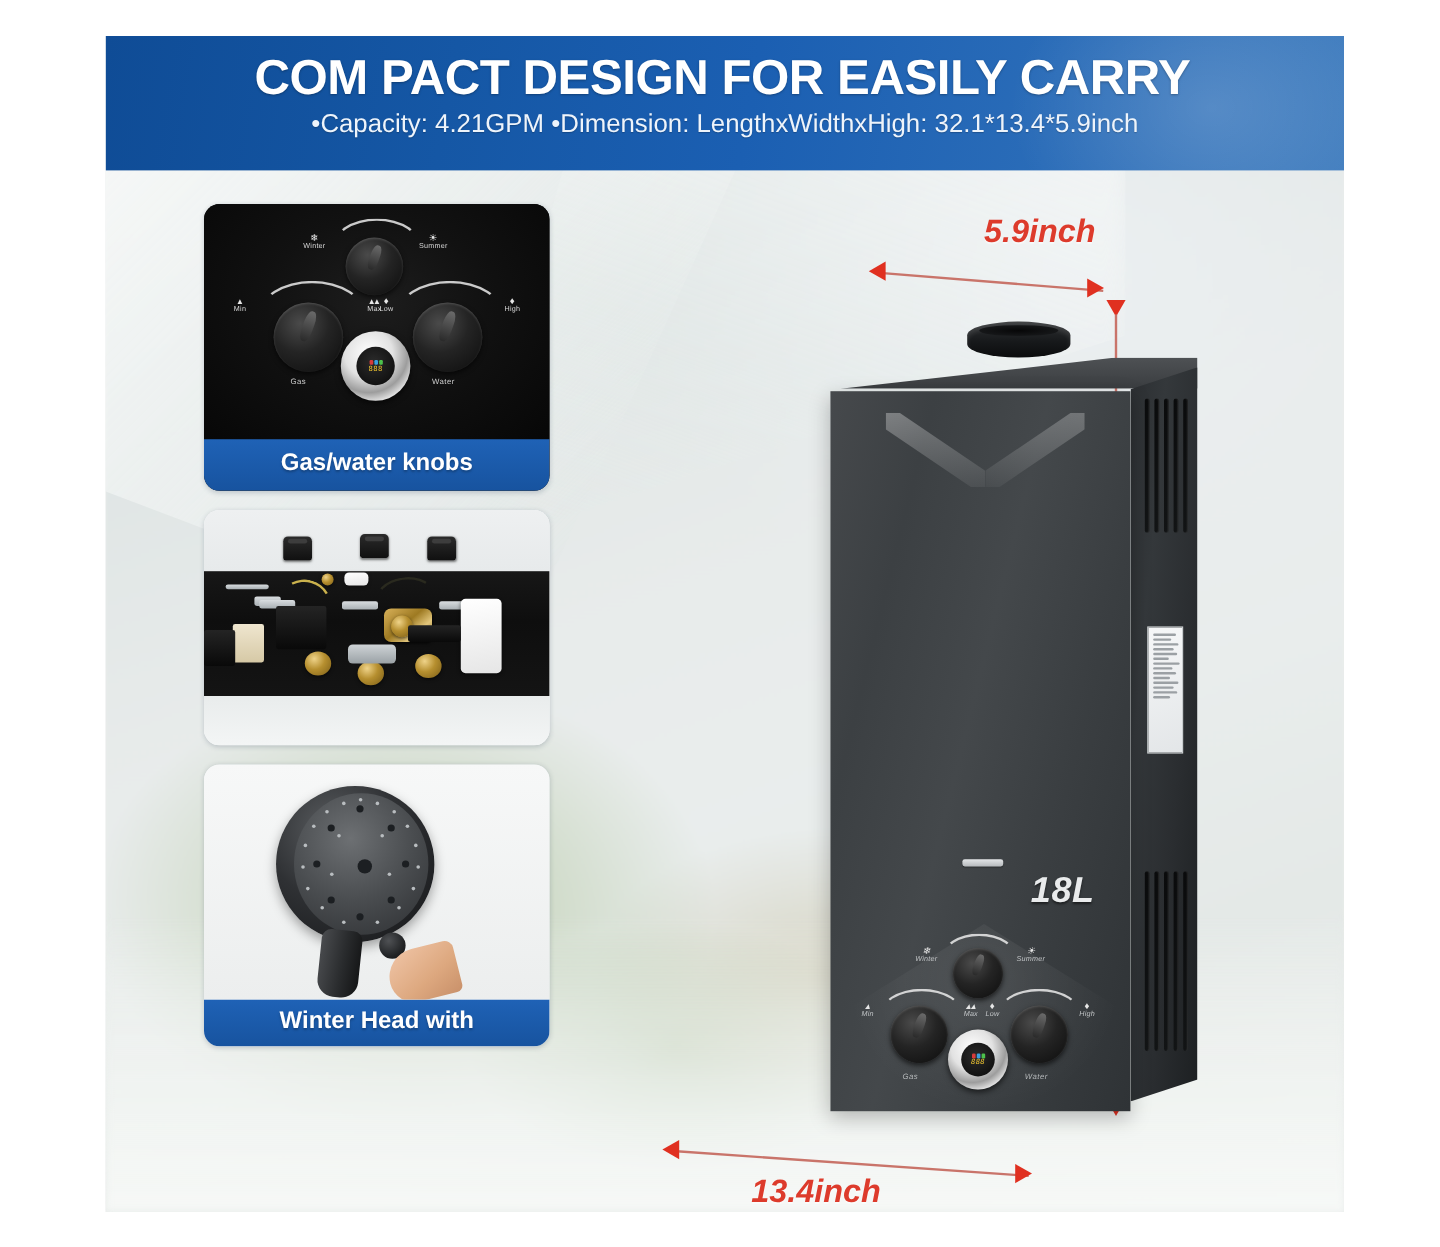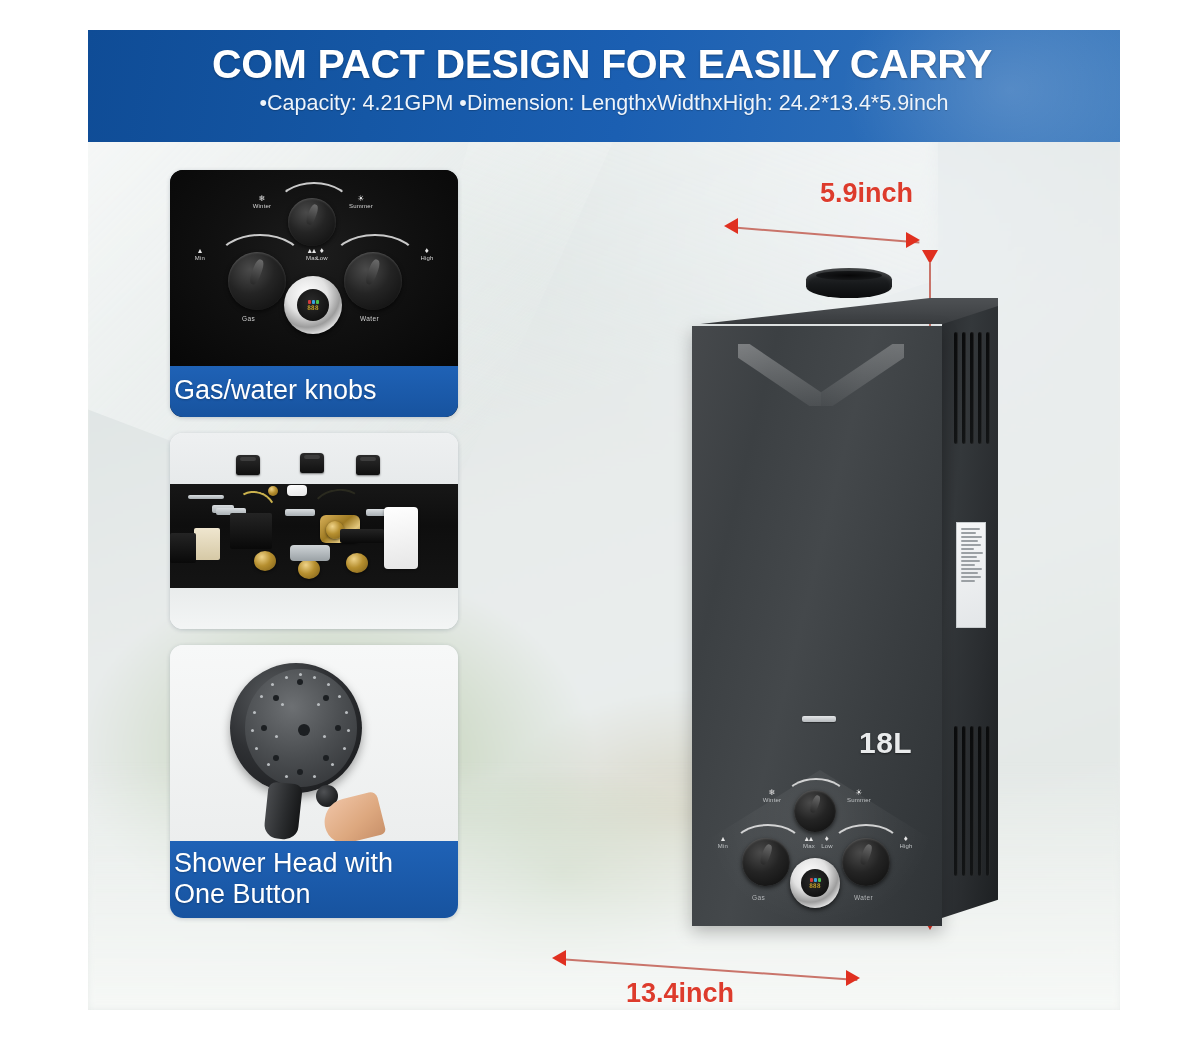"•Capacity: 4.21GPM •Dimension:" div.banner-sub { text: 24.2 -> 32.1 }
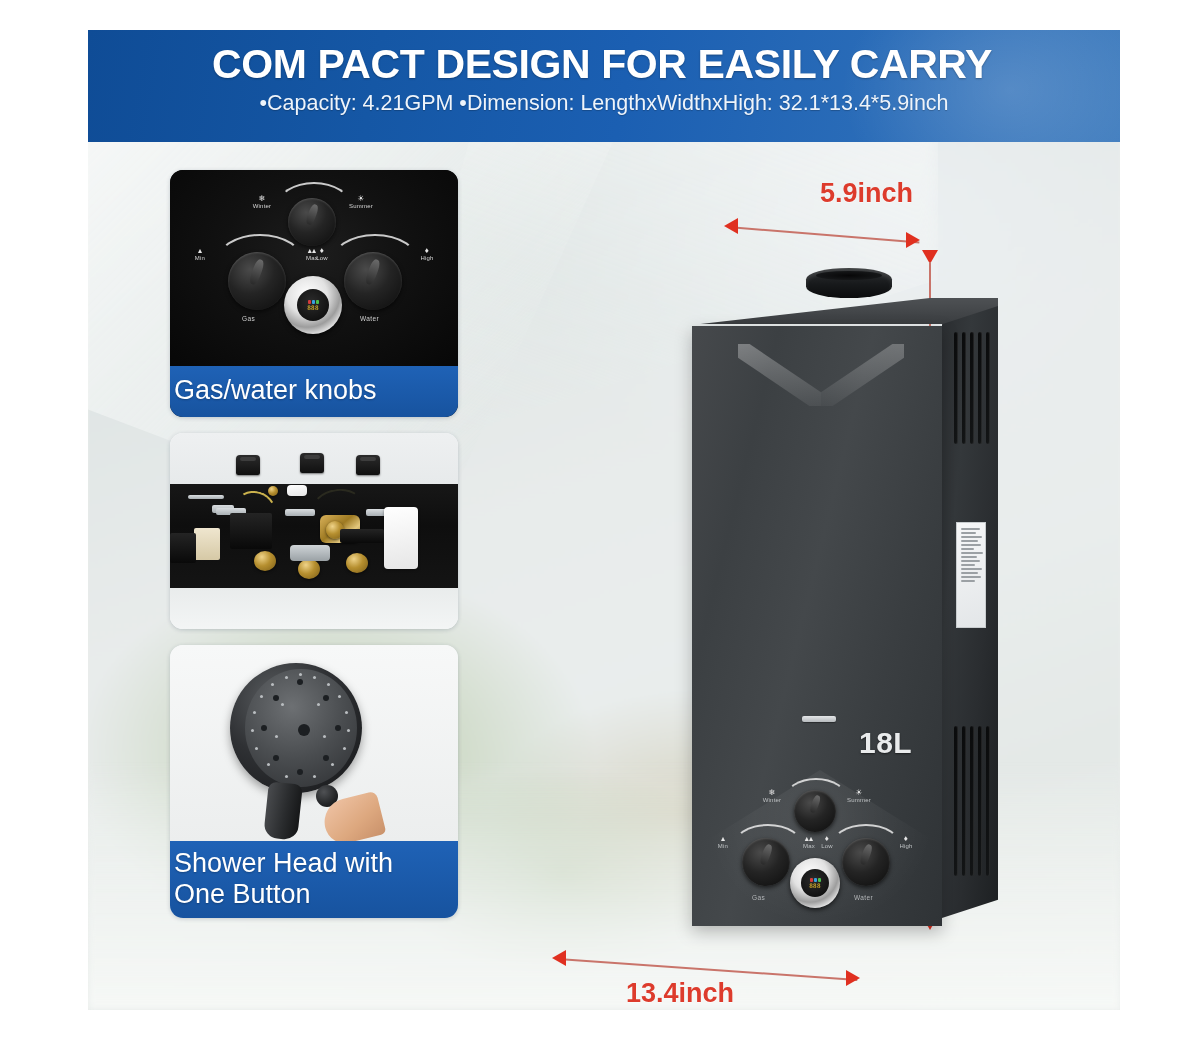"5.9inch" #product-area { font-style: none -> italic }
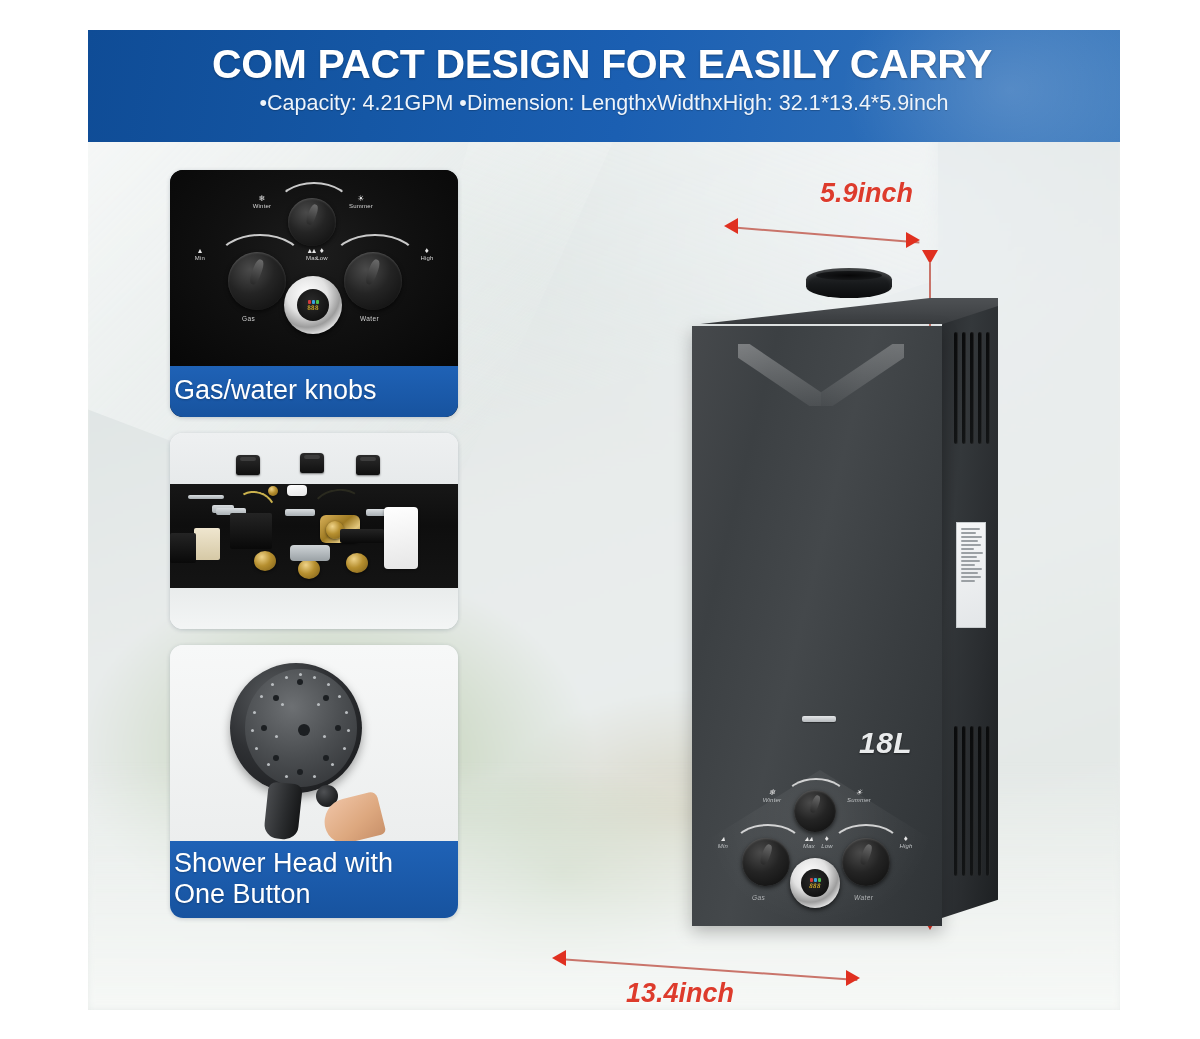"Gas/water knobs" .card-caption { font-size: 27px -> 20px; font-weight: normal -> bold; text-align: none -> center }
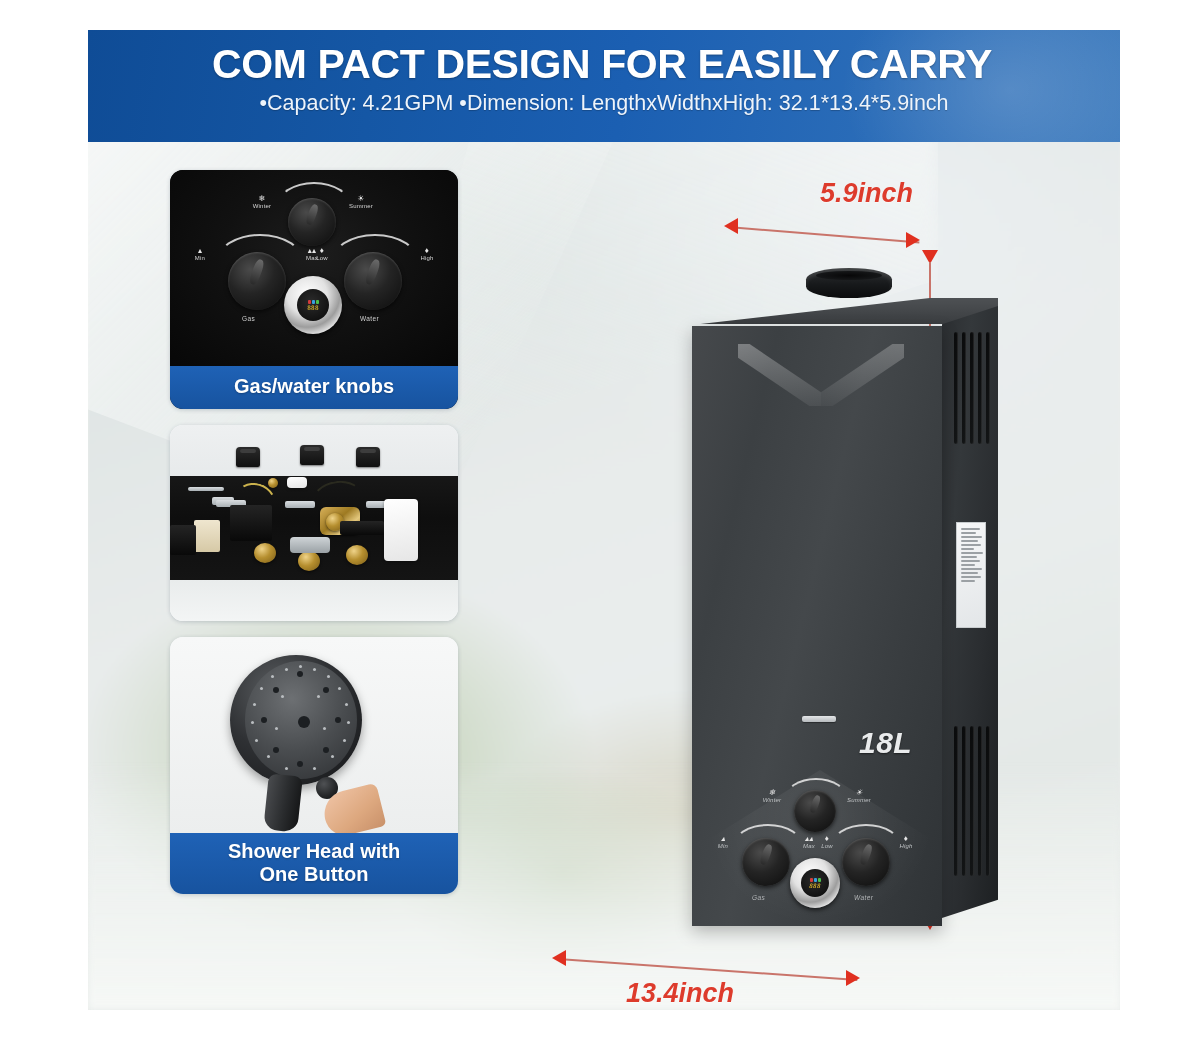"Shower Head with" div { text: Shower -> Winter }
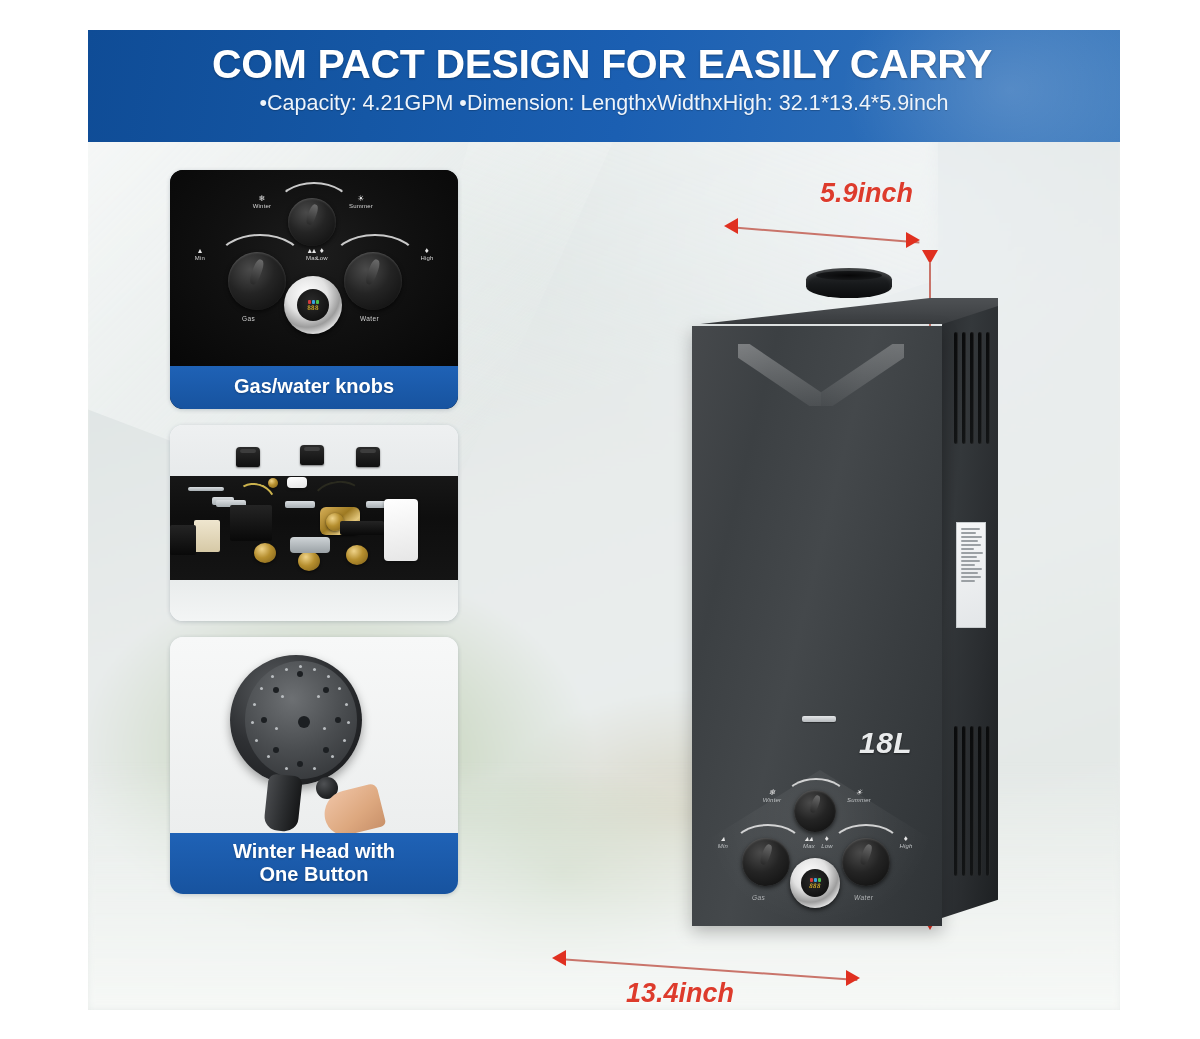"One Button" div { html: <div>One Button</div> -> none }
